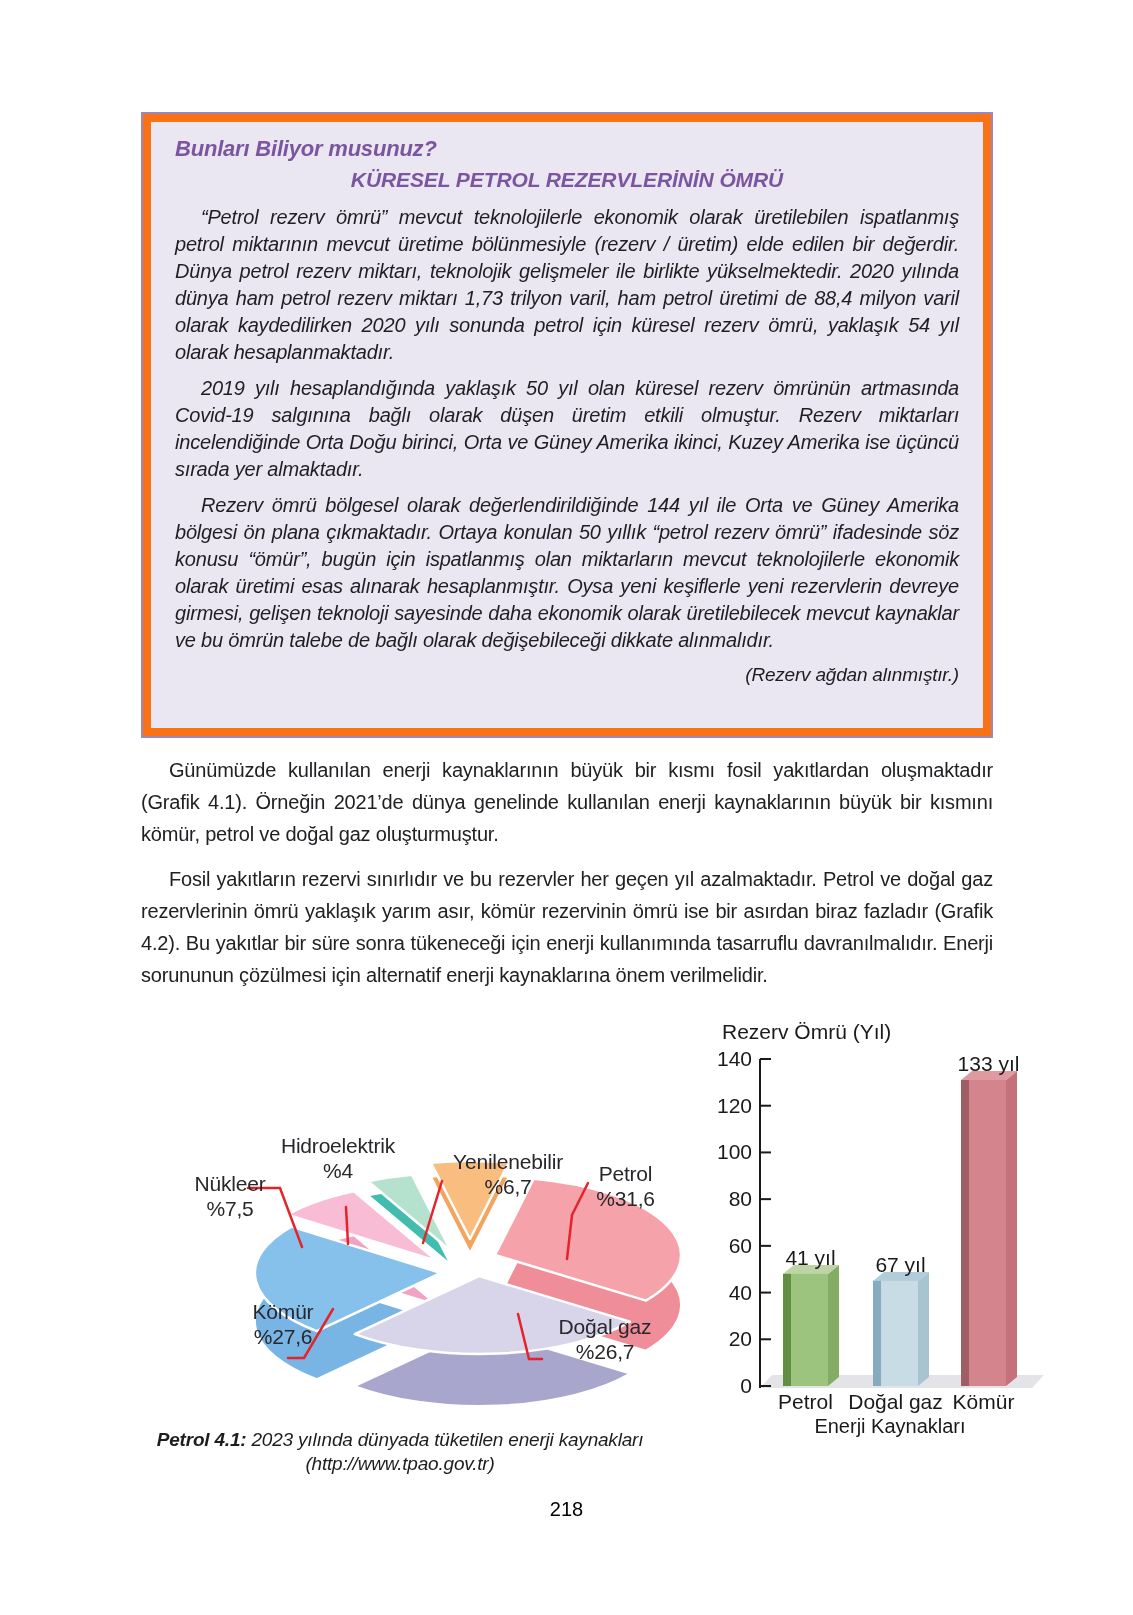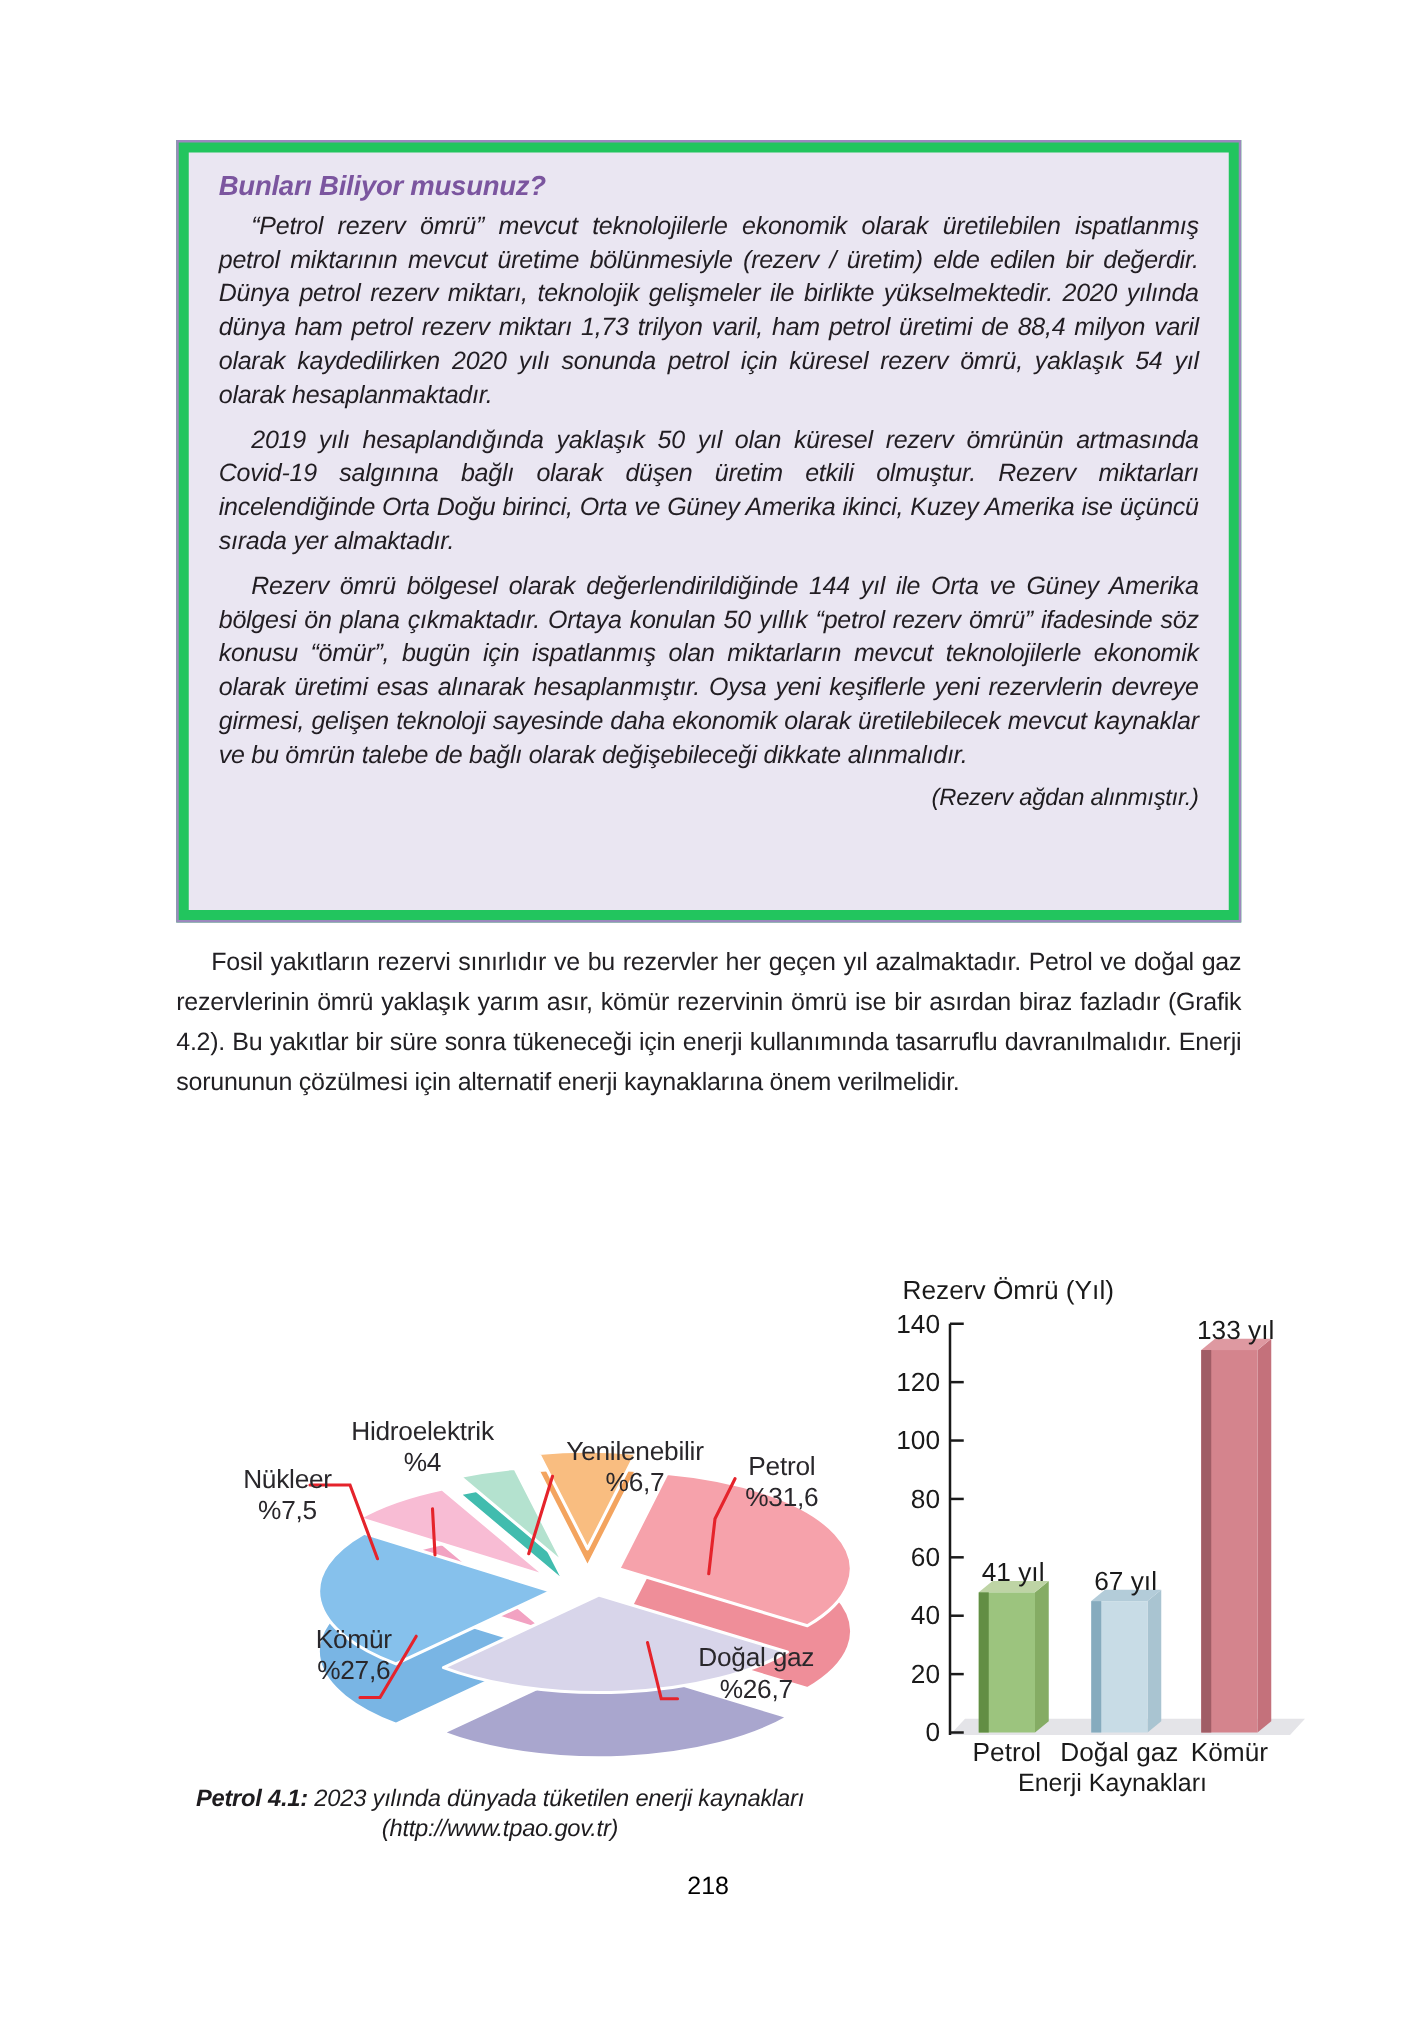"Bunları Biliyor musunuz?" .info-box { background: #22c55e -> #f97316 }
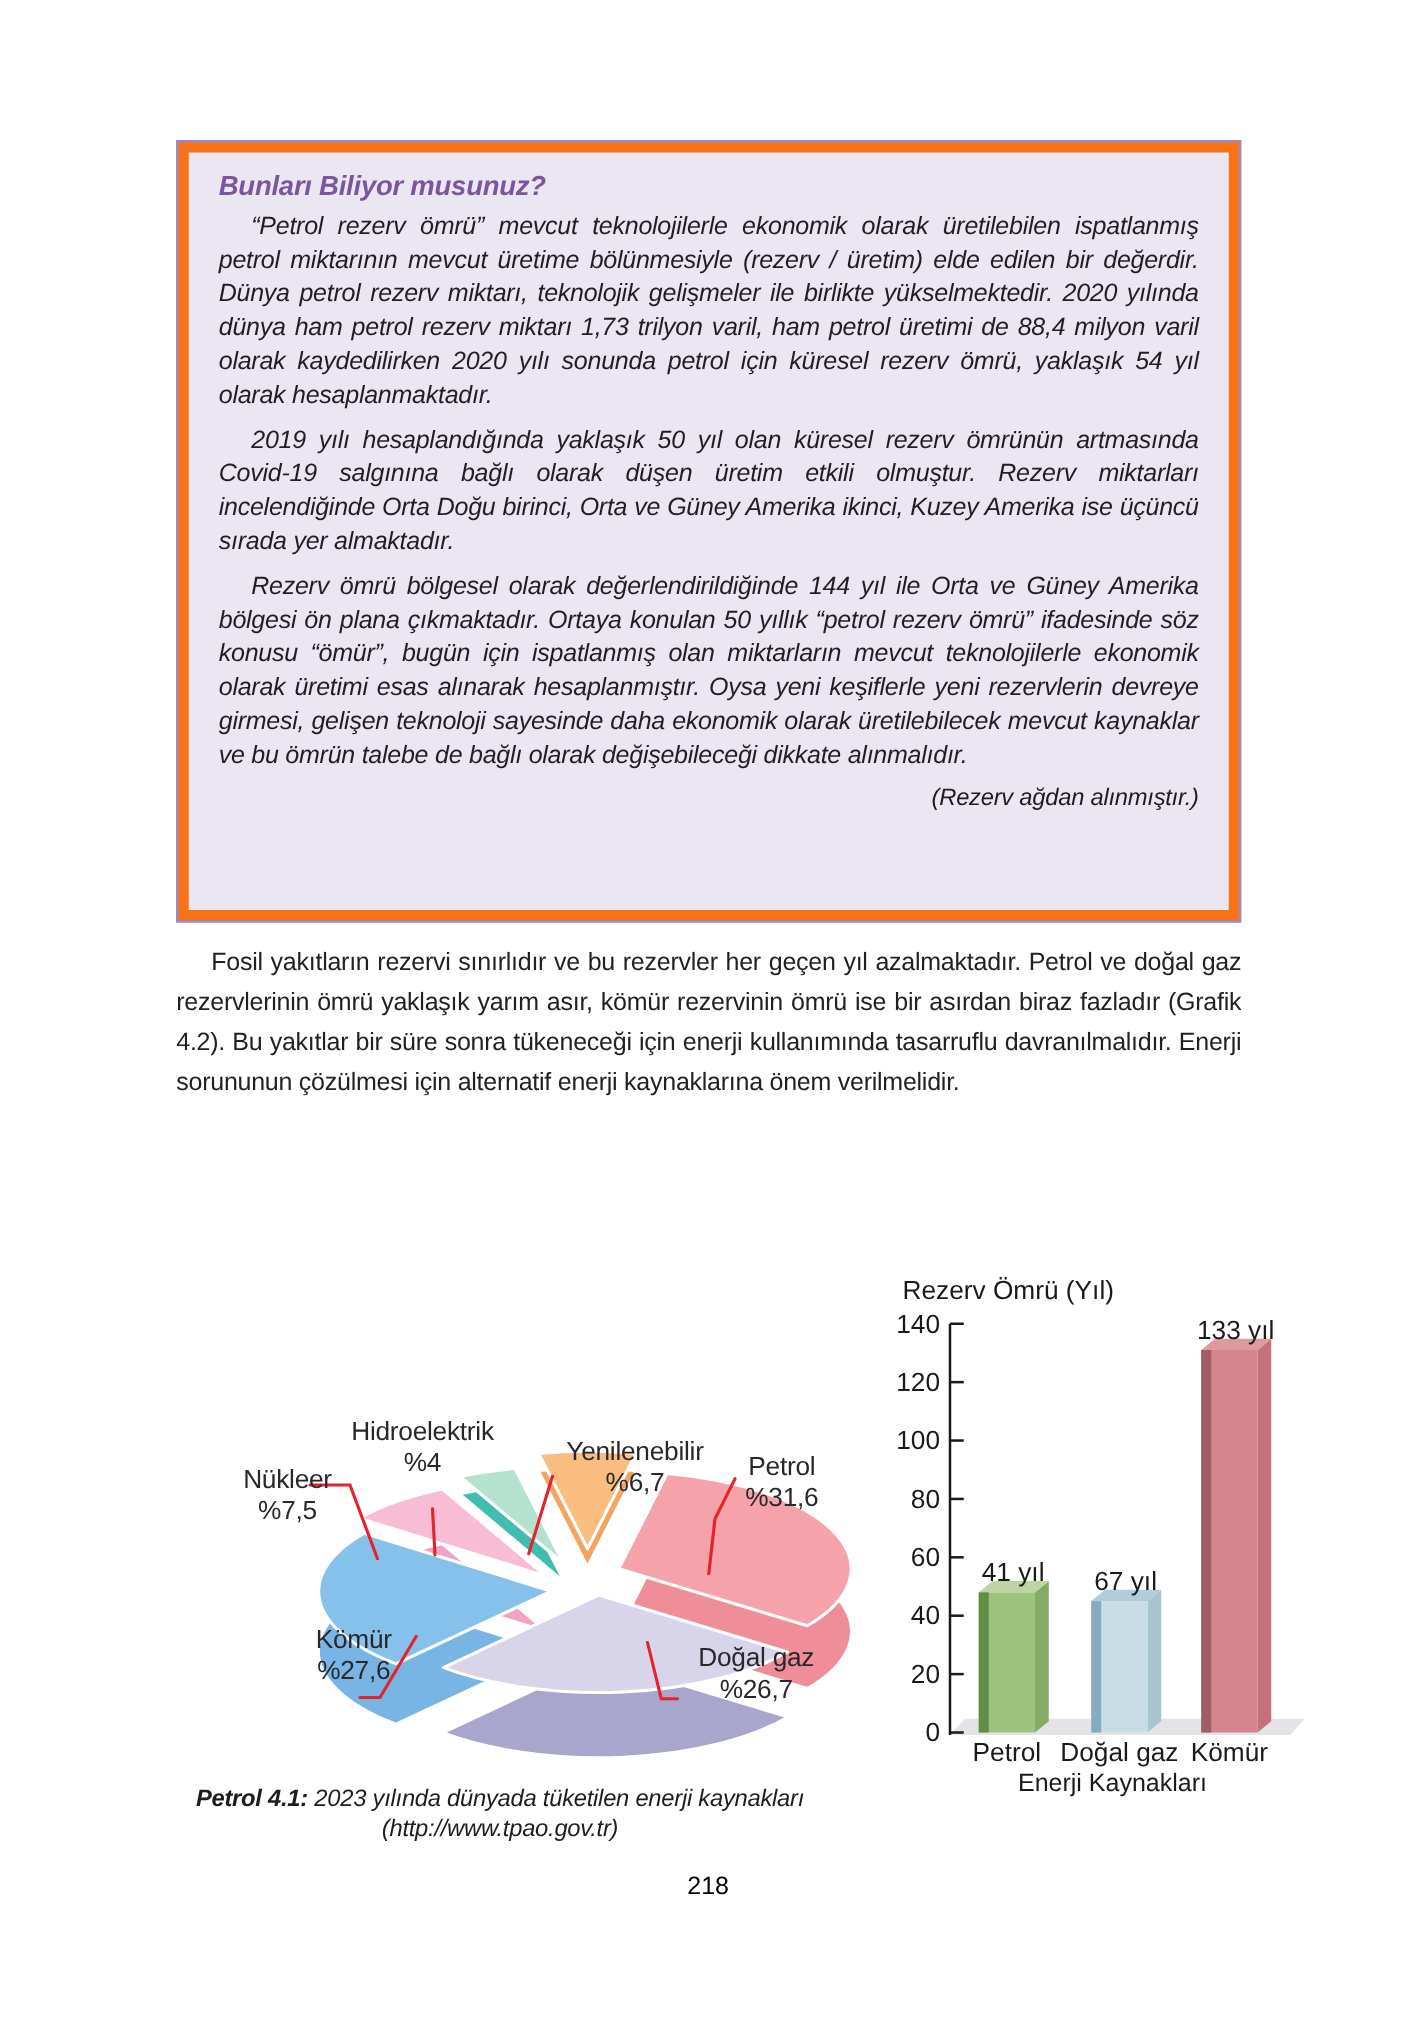"KÜRESEL PETROL REZERVLERİNİN ÖMRÜ" h3.box-title { html: none -> <h3>KÜRESEL PETROL REZERVLERİNİN ÖMRÜ</h3> }
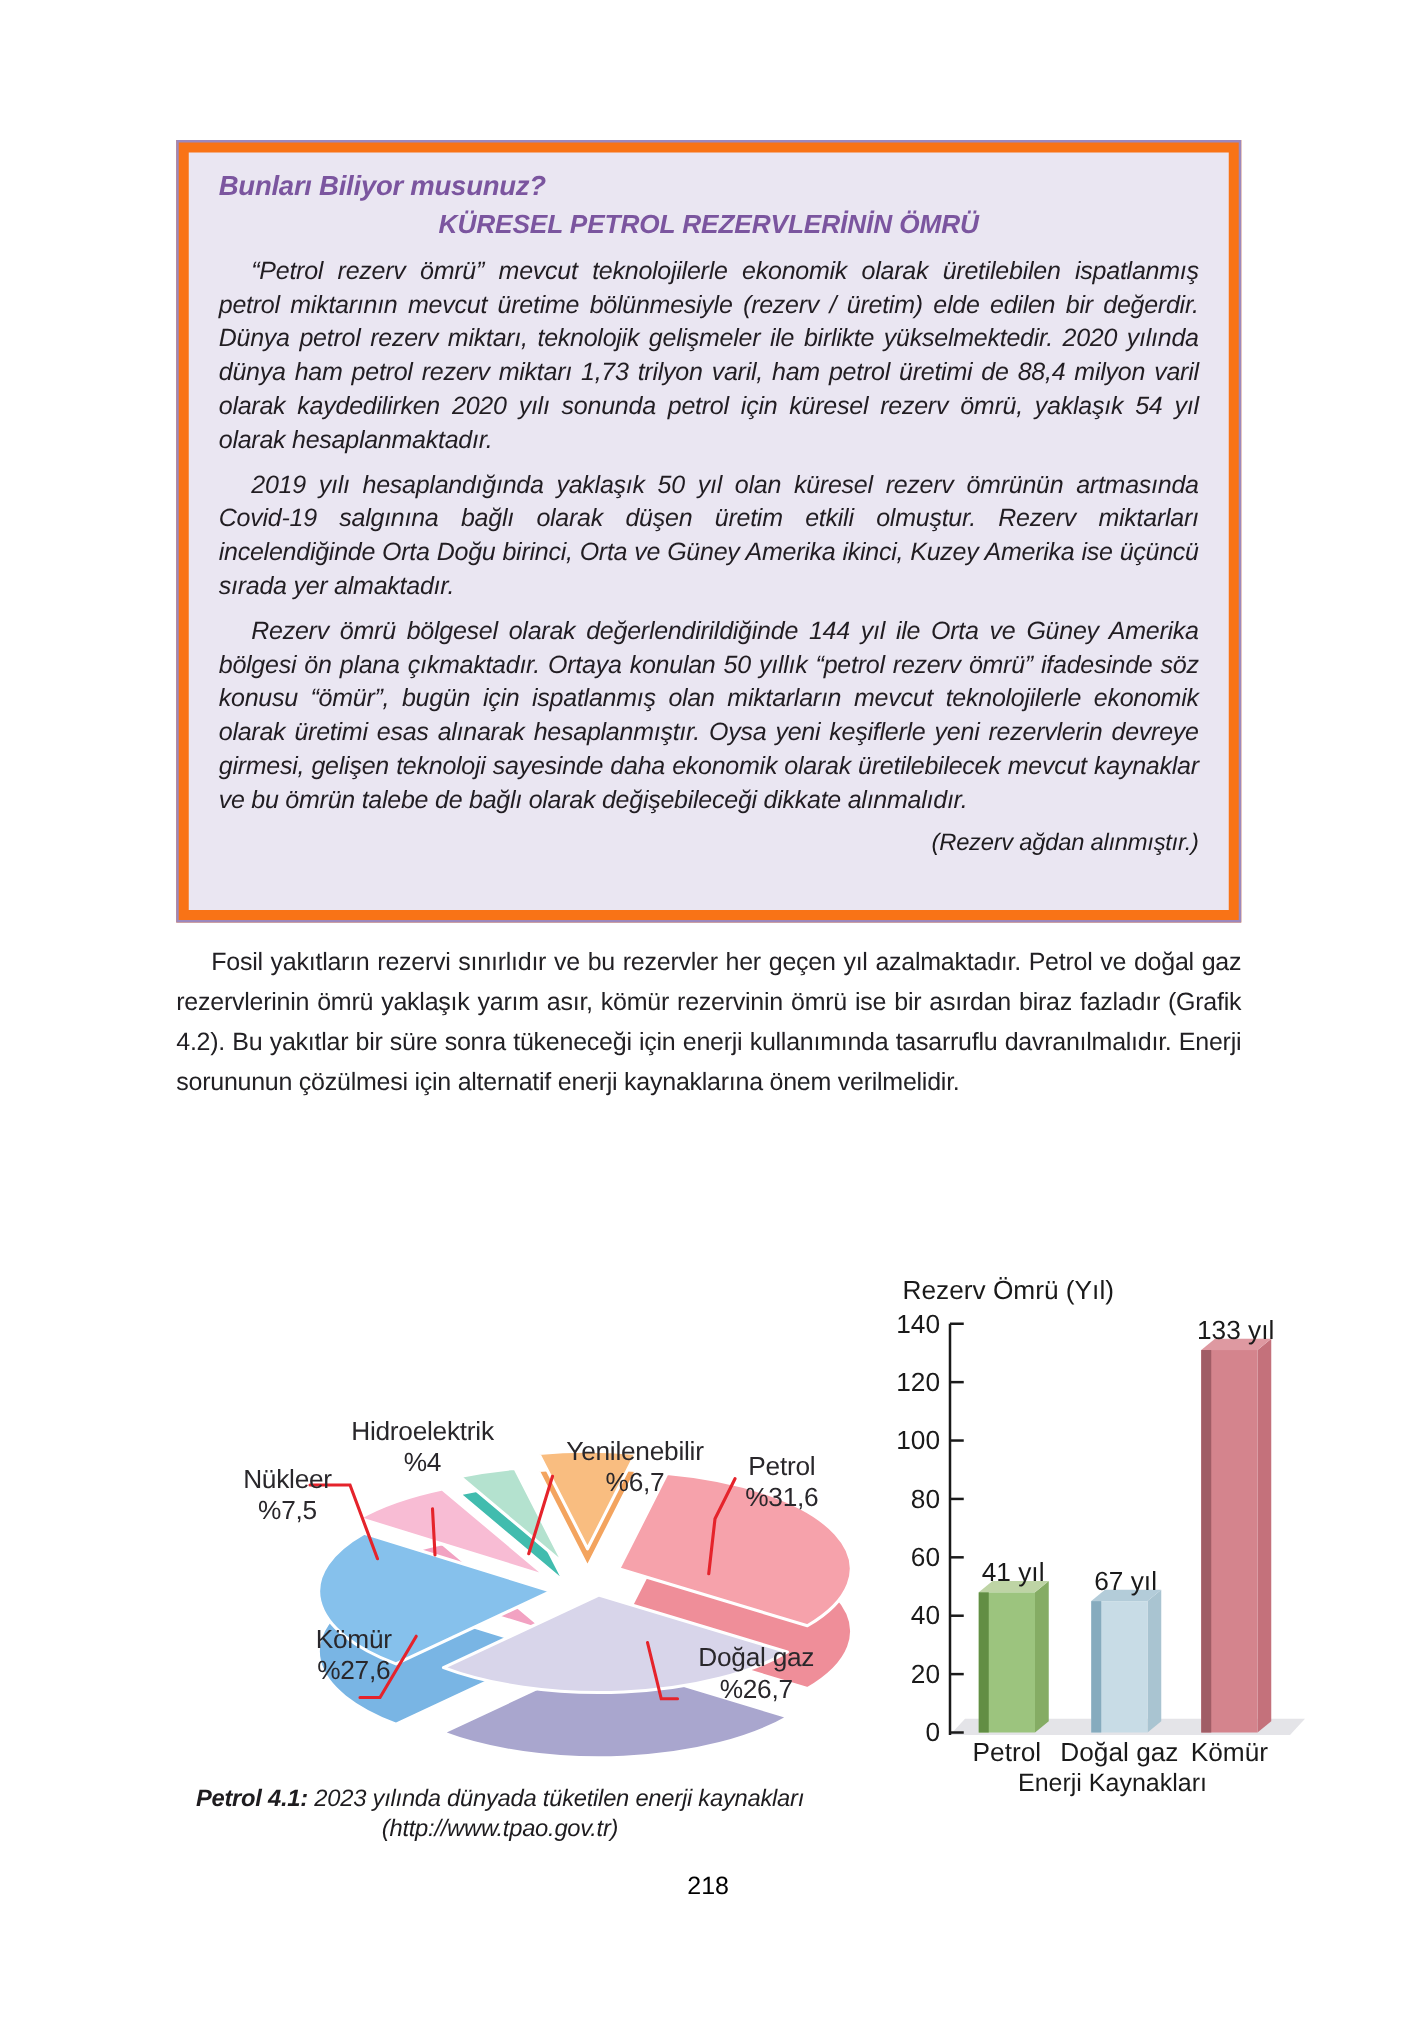"Günümüzde kullanılan enerji" p { html: none -> <p>Günümüzde kullanılan enerji kaynaklarının büyük bir kısmı fosil yakıtlardan oluşmaktadır (Grafik 4.1). Örneğin 2021’de dünya genelinde kullanılan enerji kaynaklarının büyük bir kısmını kömür, petrol ve doğal gaz oluşturmuştur.</p> }
